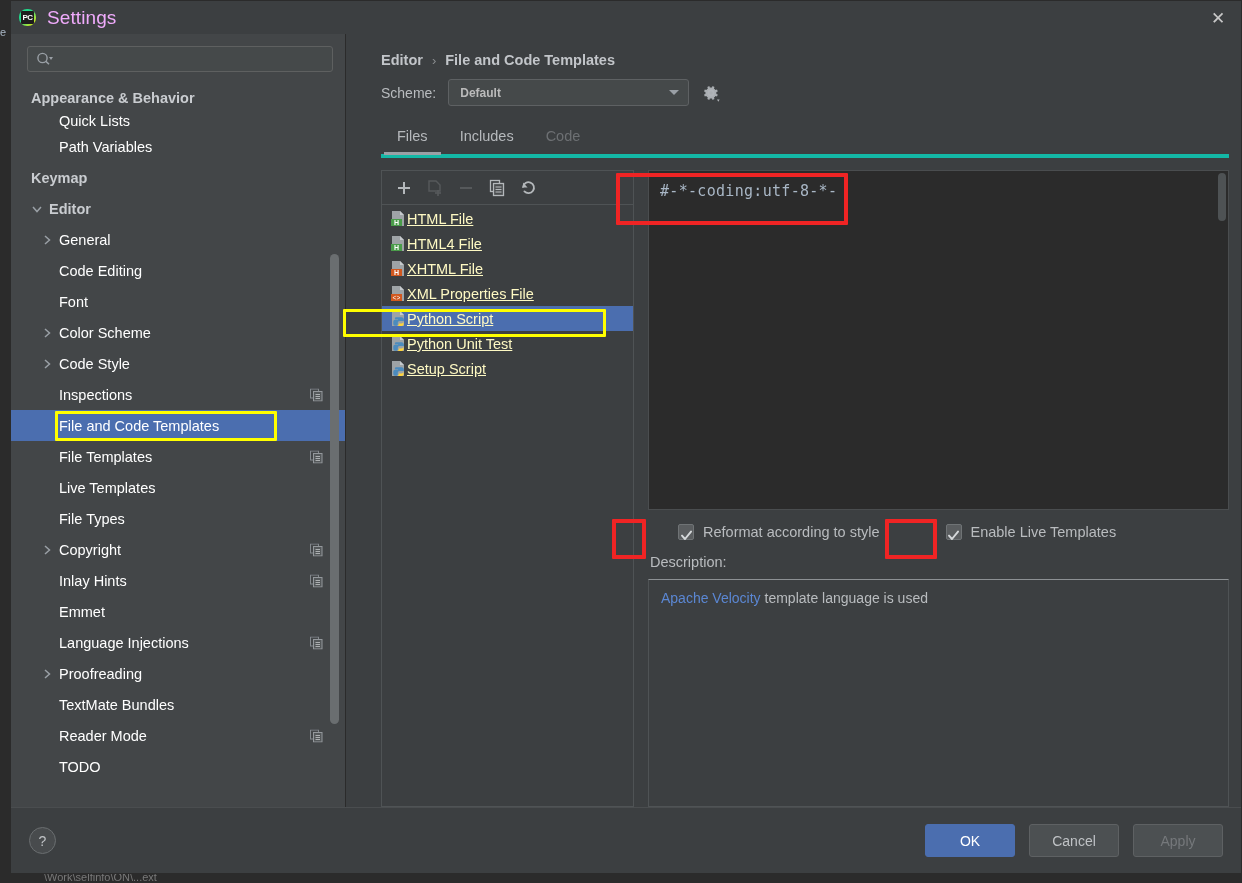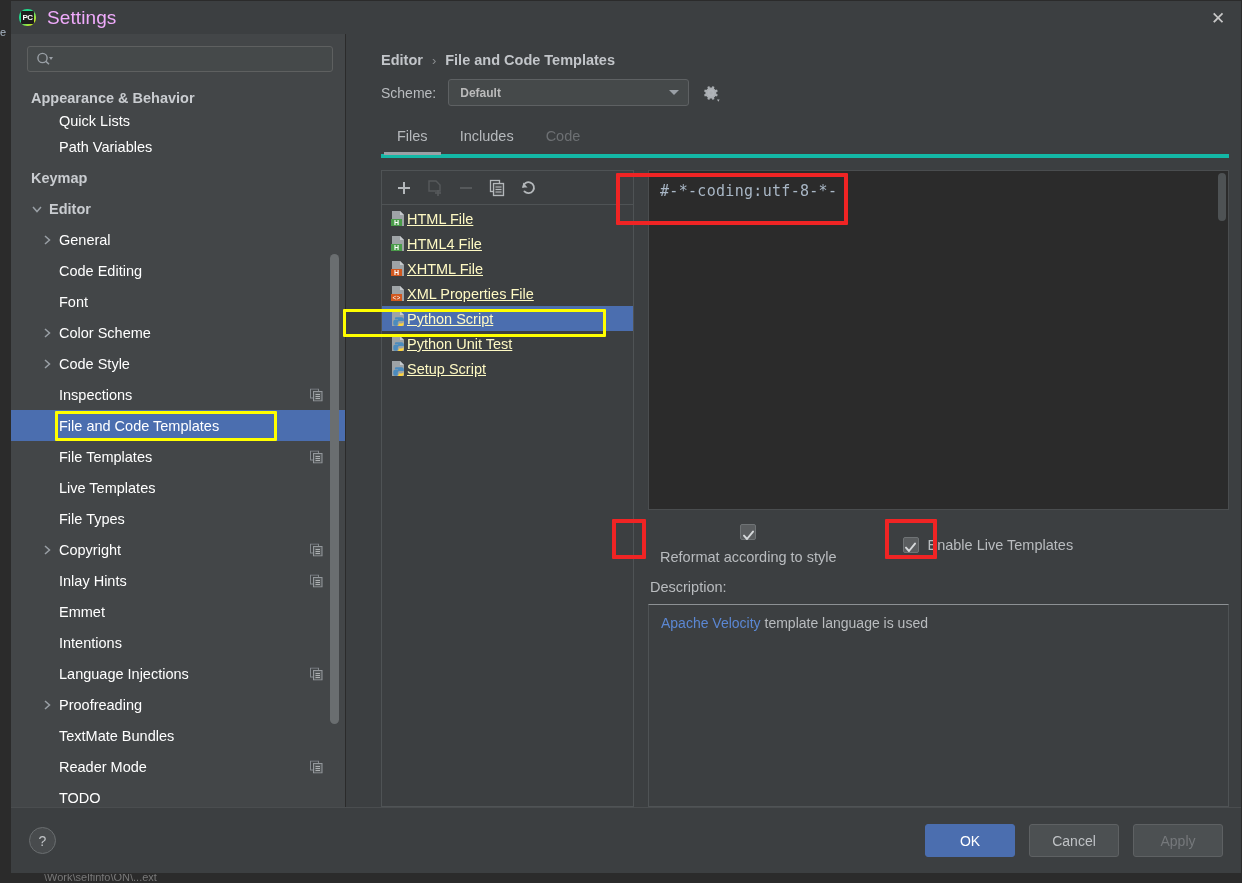"Reformat according to style" div.cb-item { flex-direction: column -> none; margin-left: 10px -> 28px }
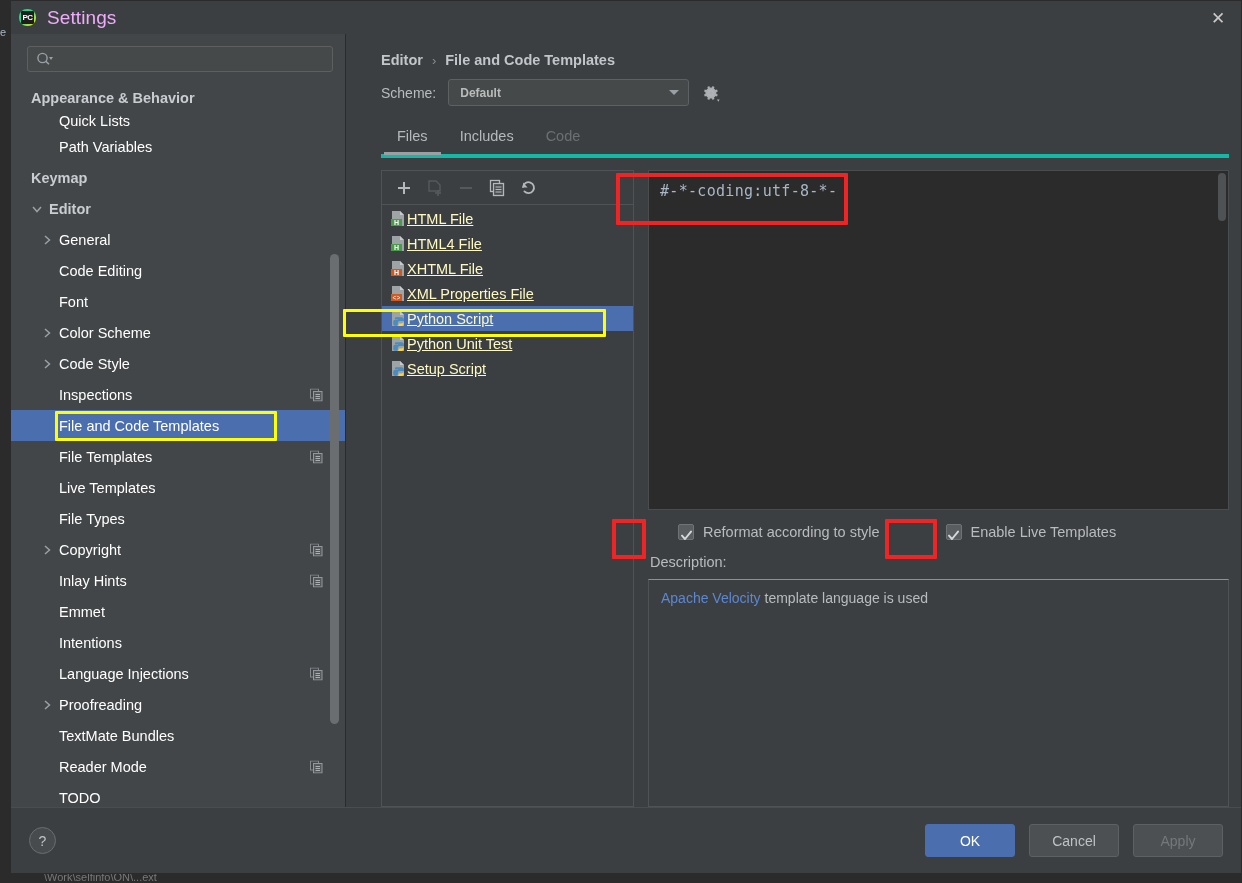"Intentions" div.tree-row { html: <div> <span>Intentions</span> </div> -> none }
